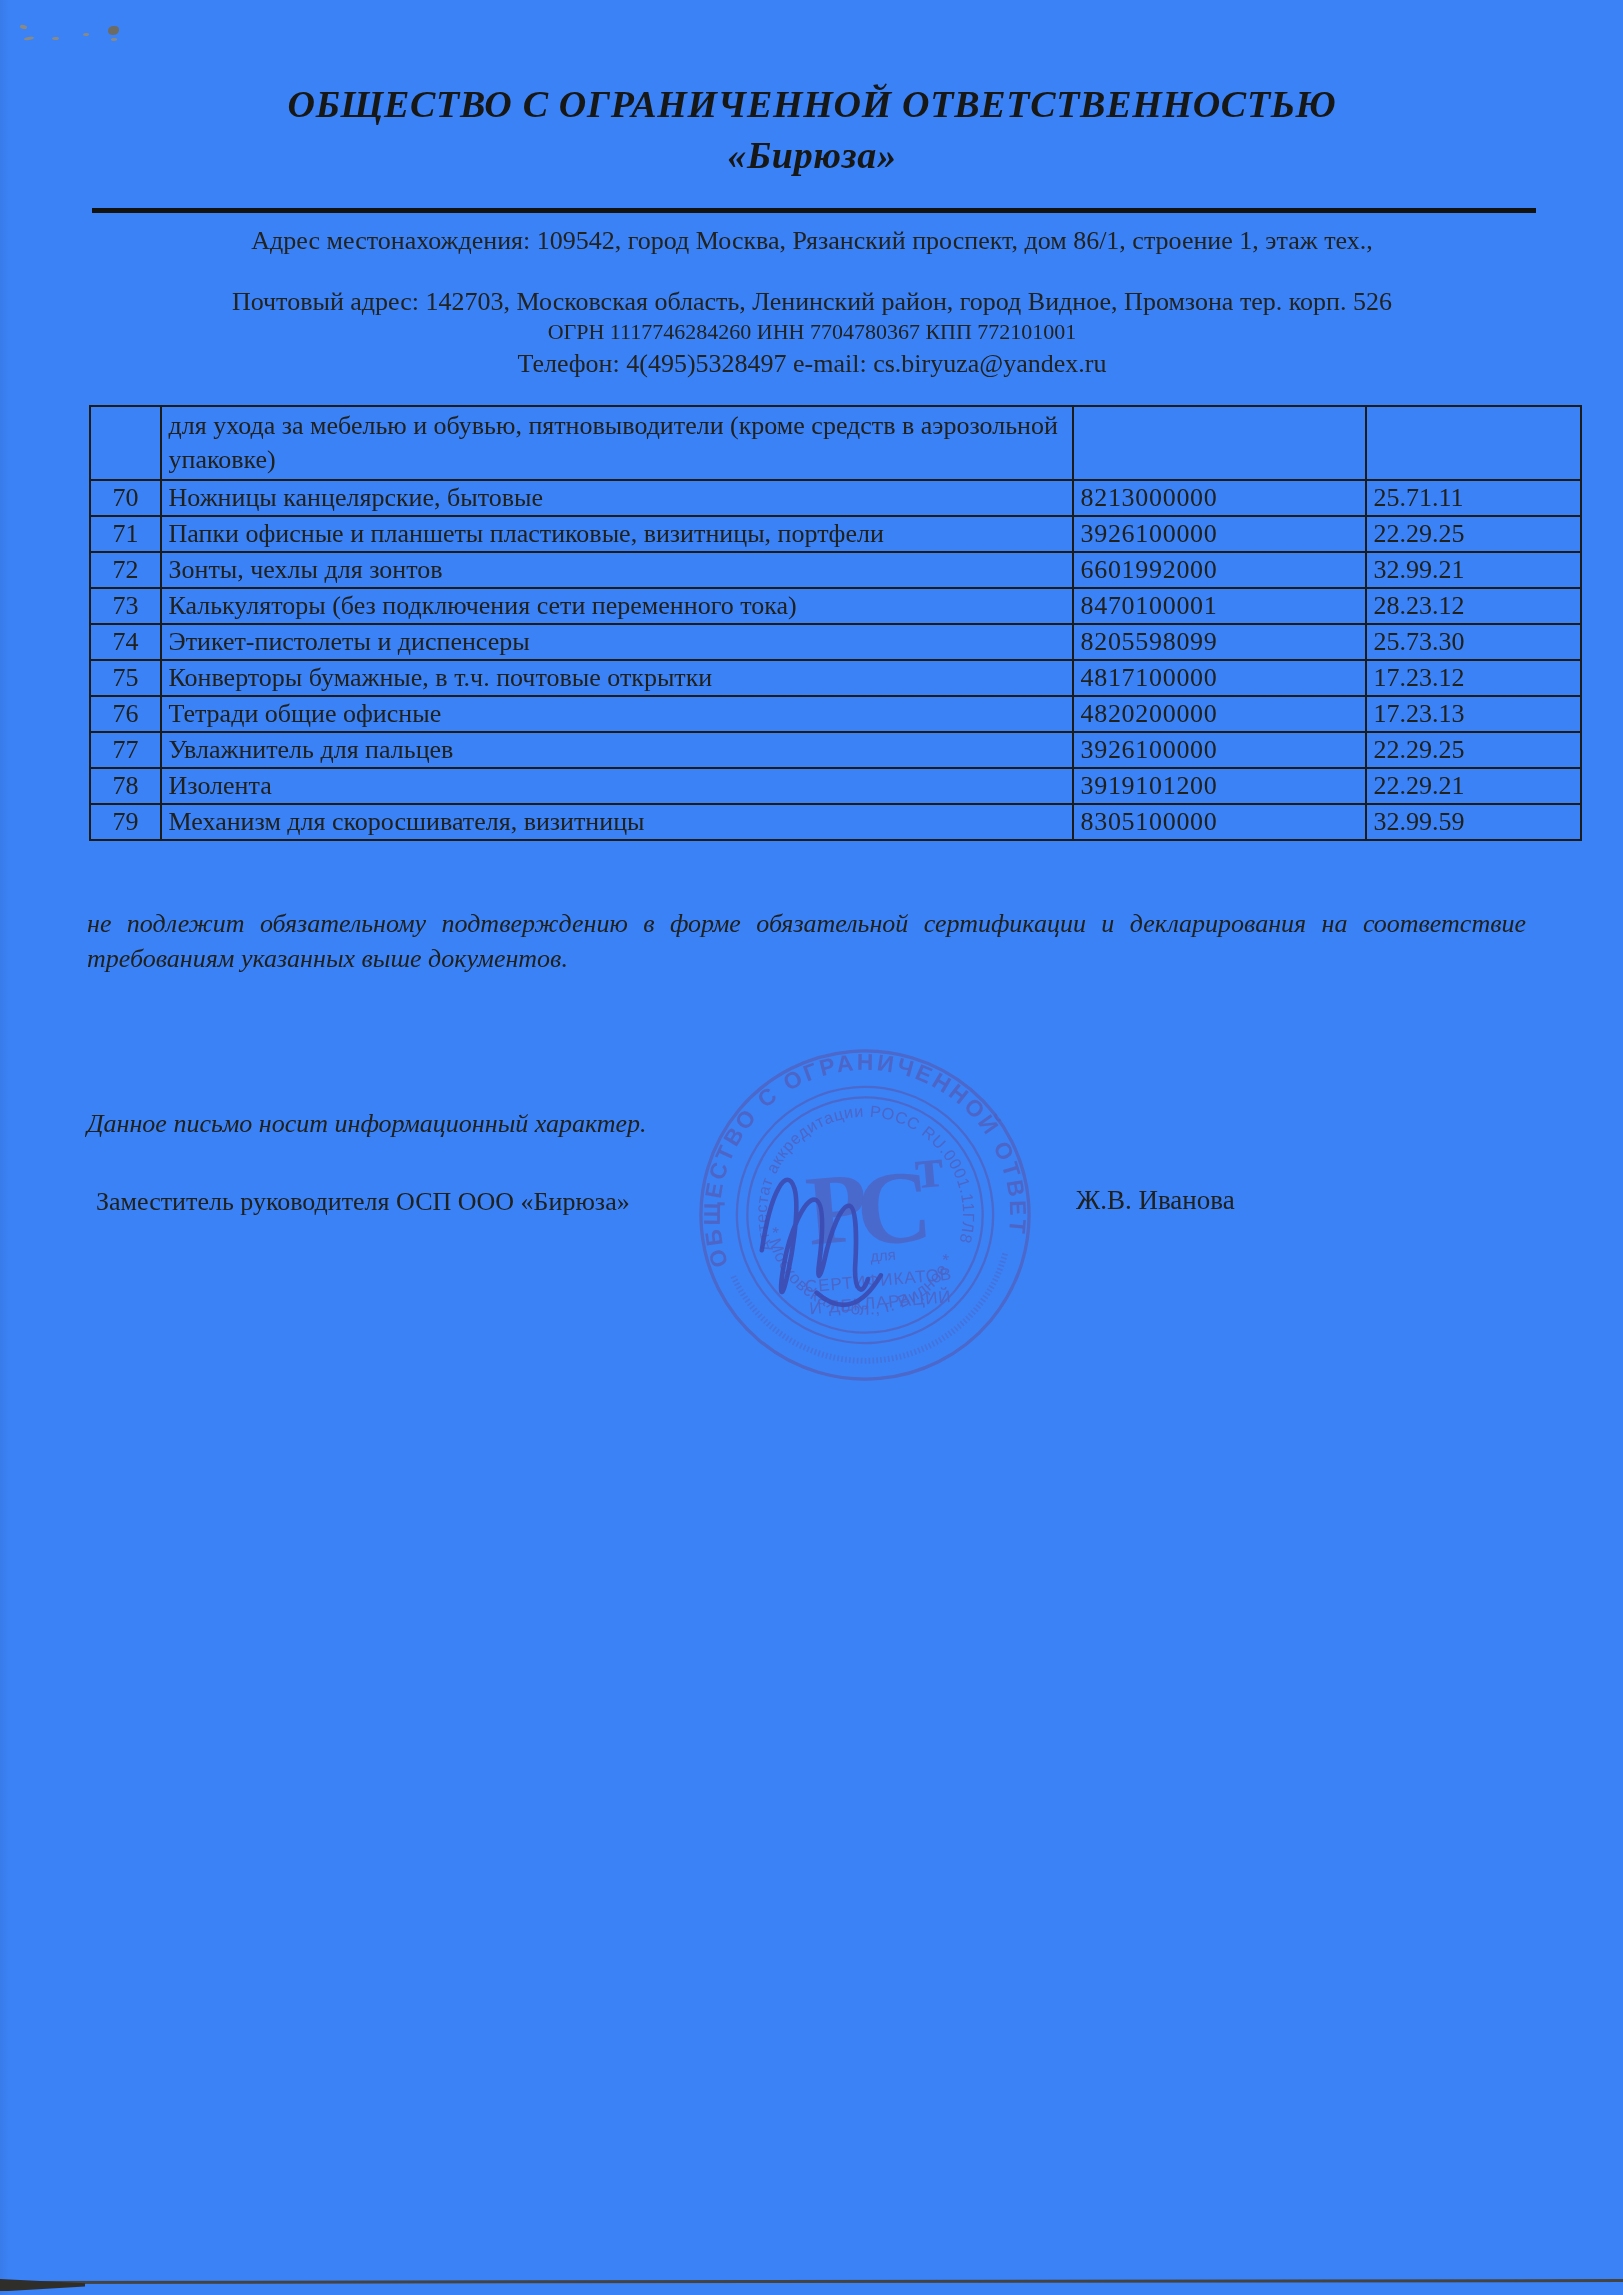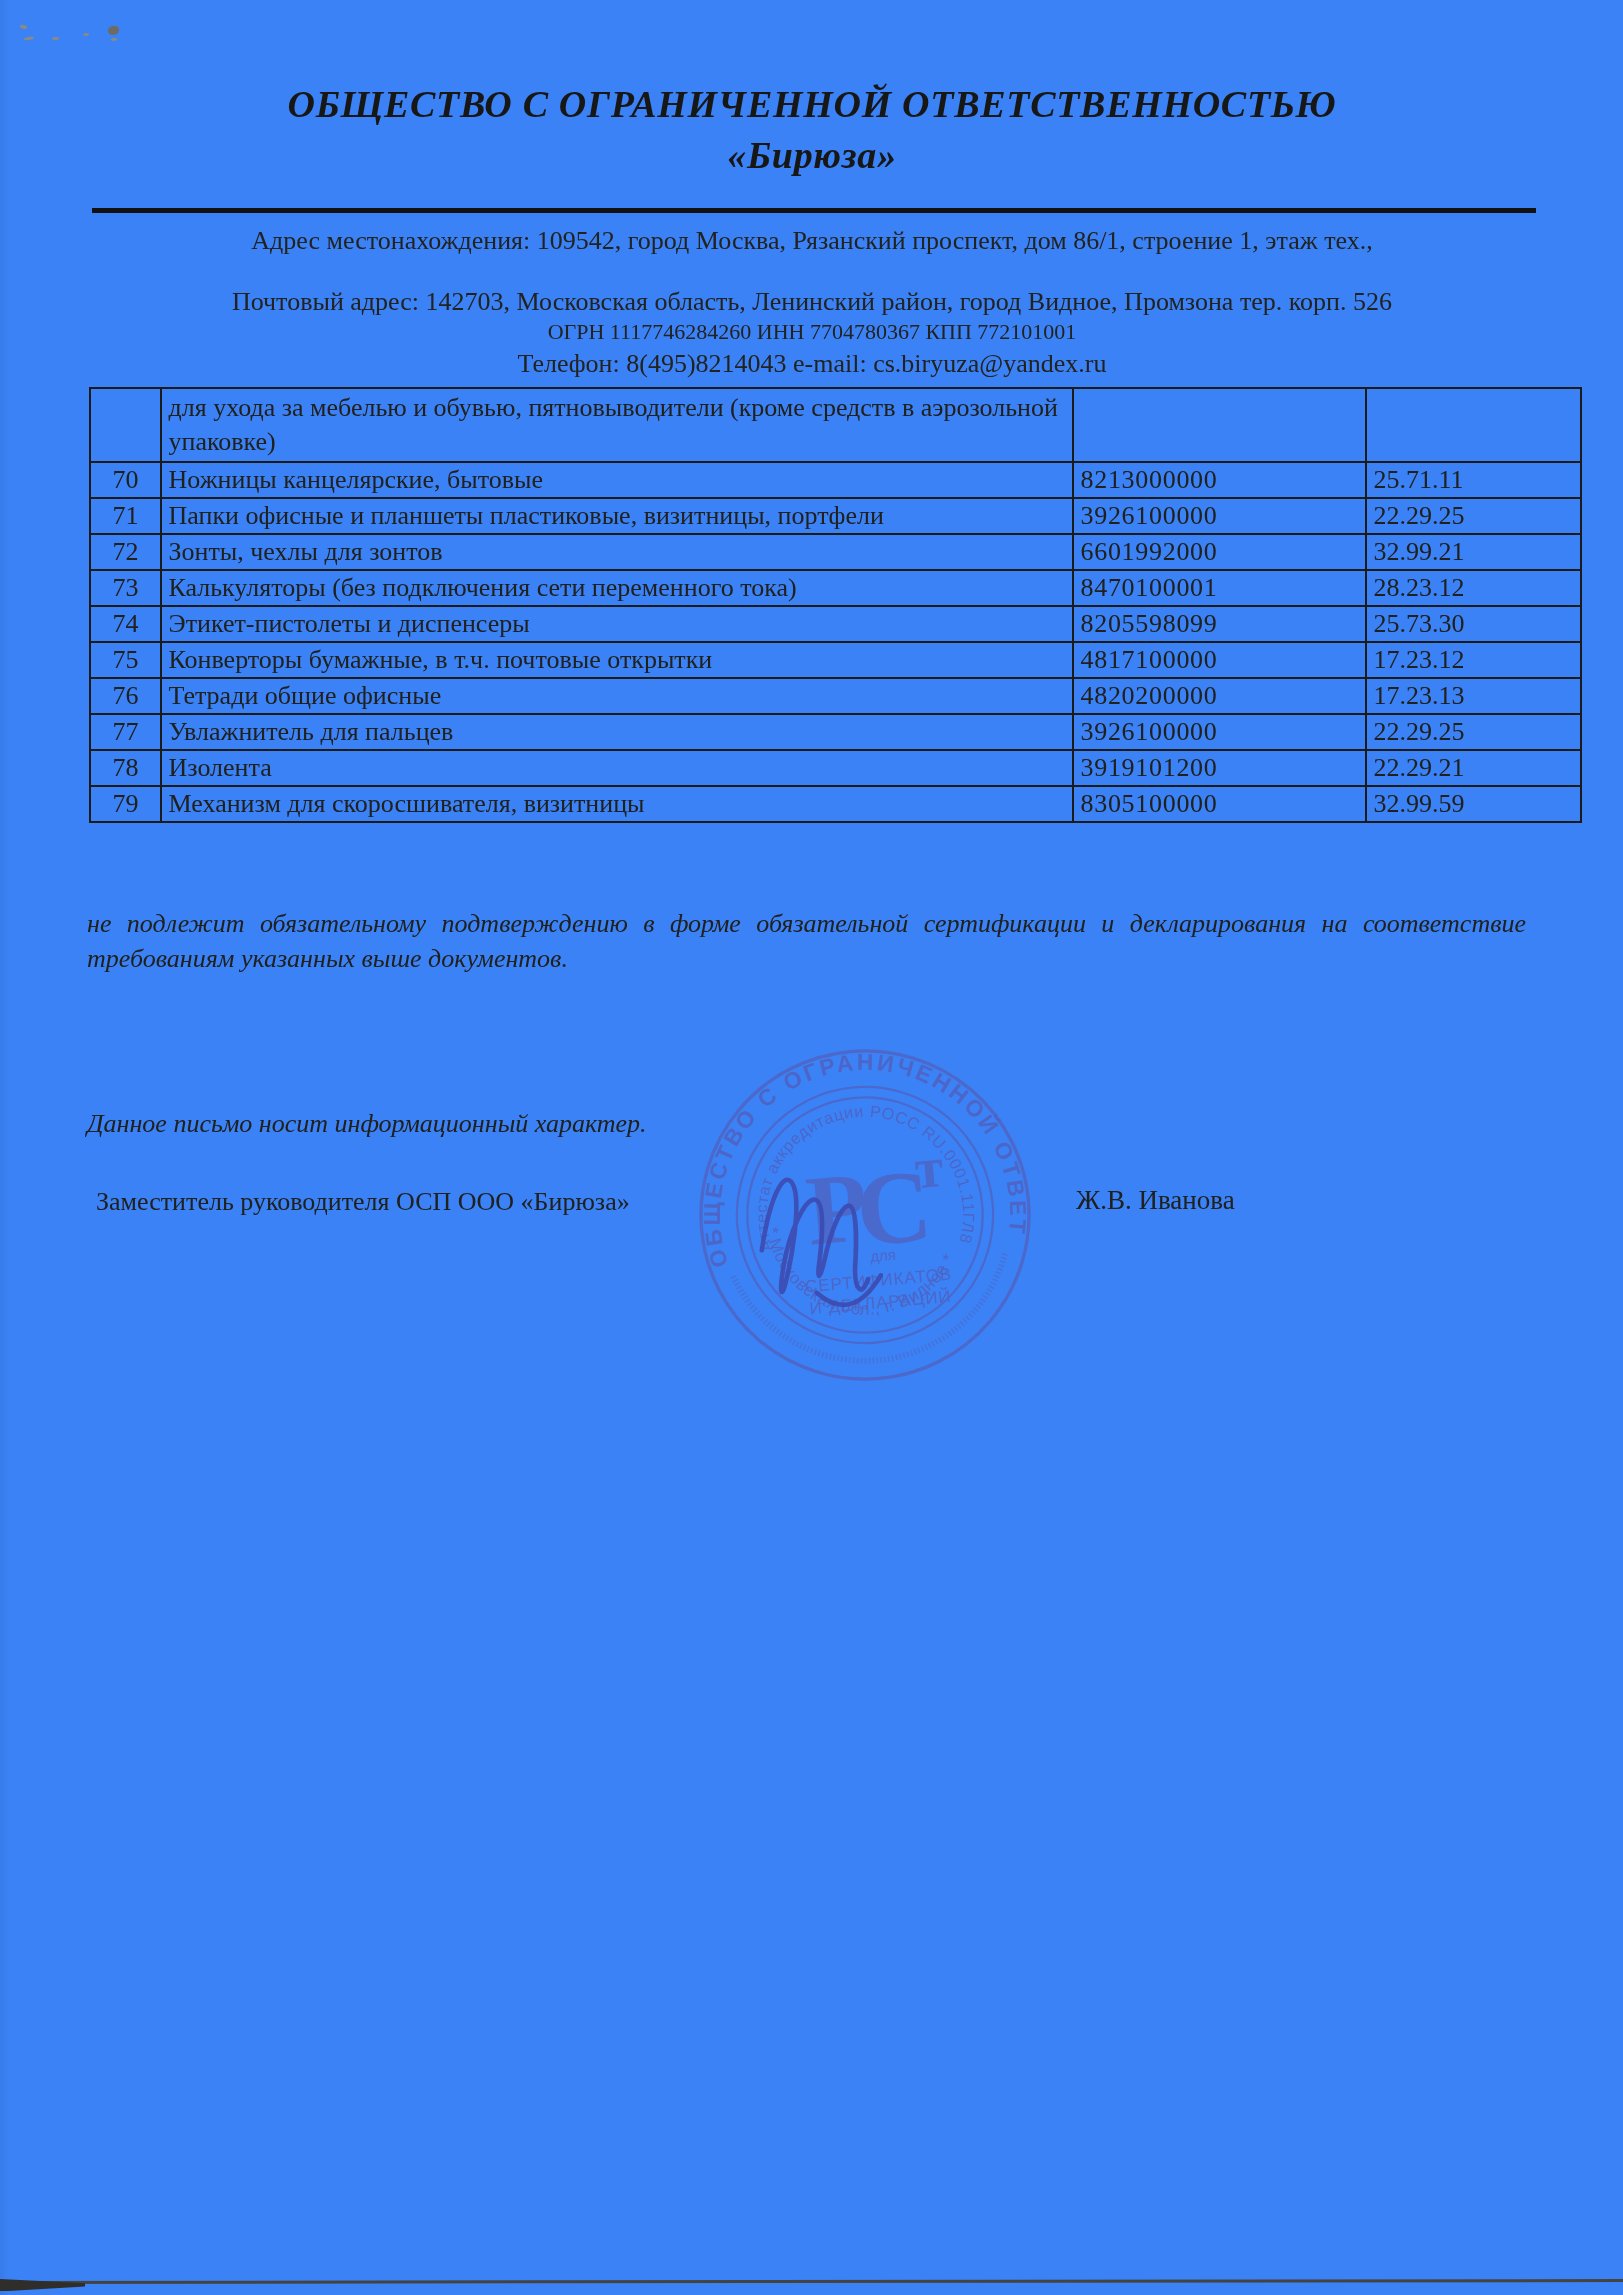"Телефон: 8(495)8214043 e-mail:" div.abs { text: 8(495)8214043 -> 4(495)5328497 }
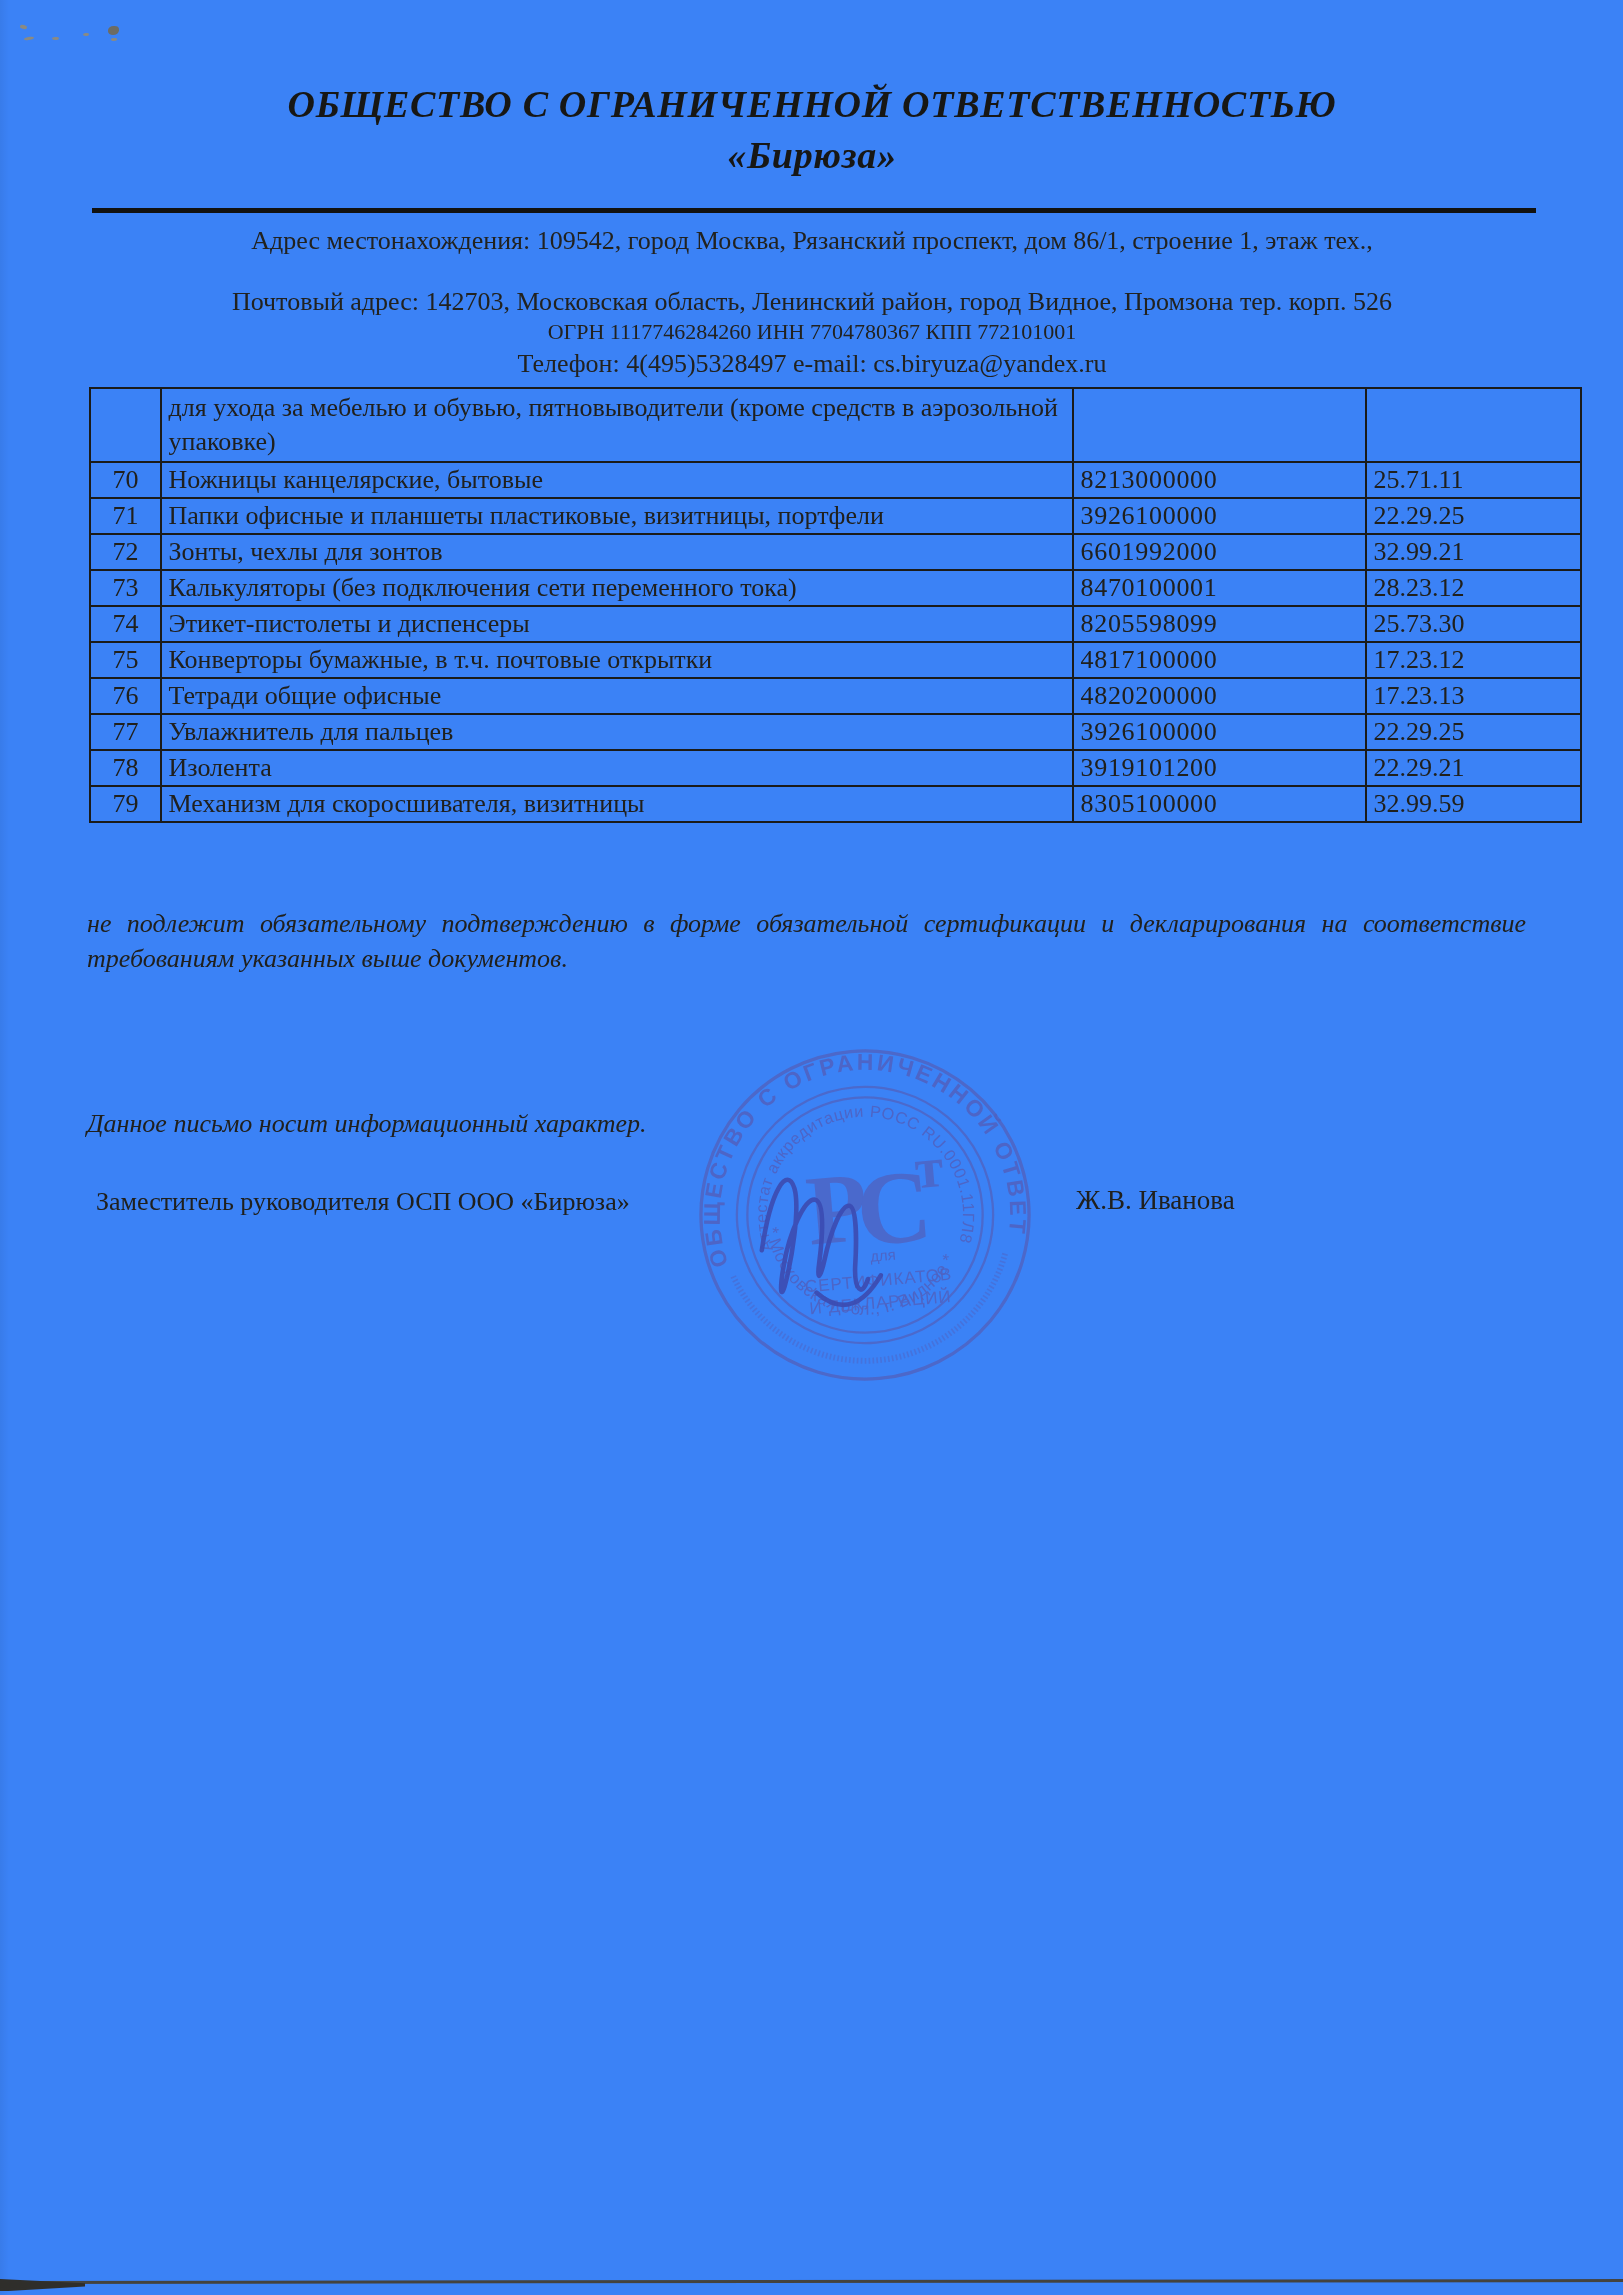"для ухода за мебелью и" table.goods { margin-top: none -> 18px }
